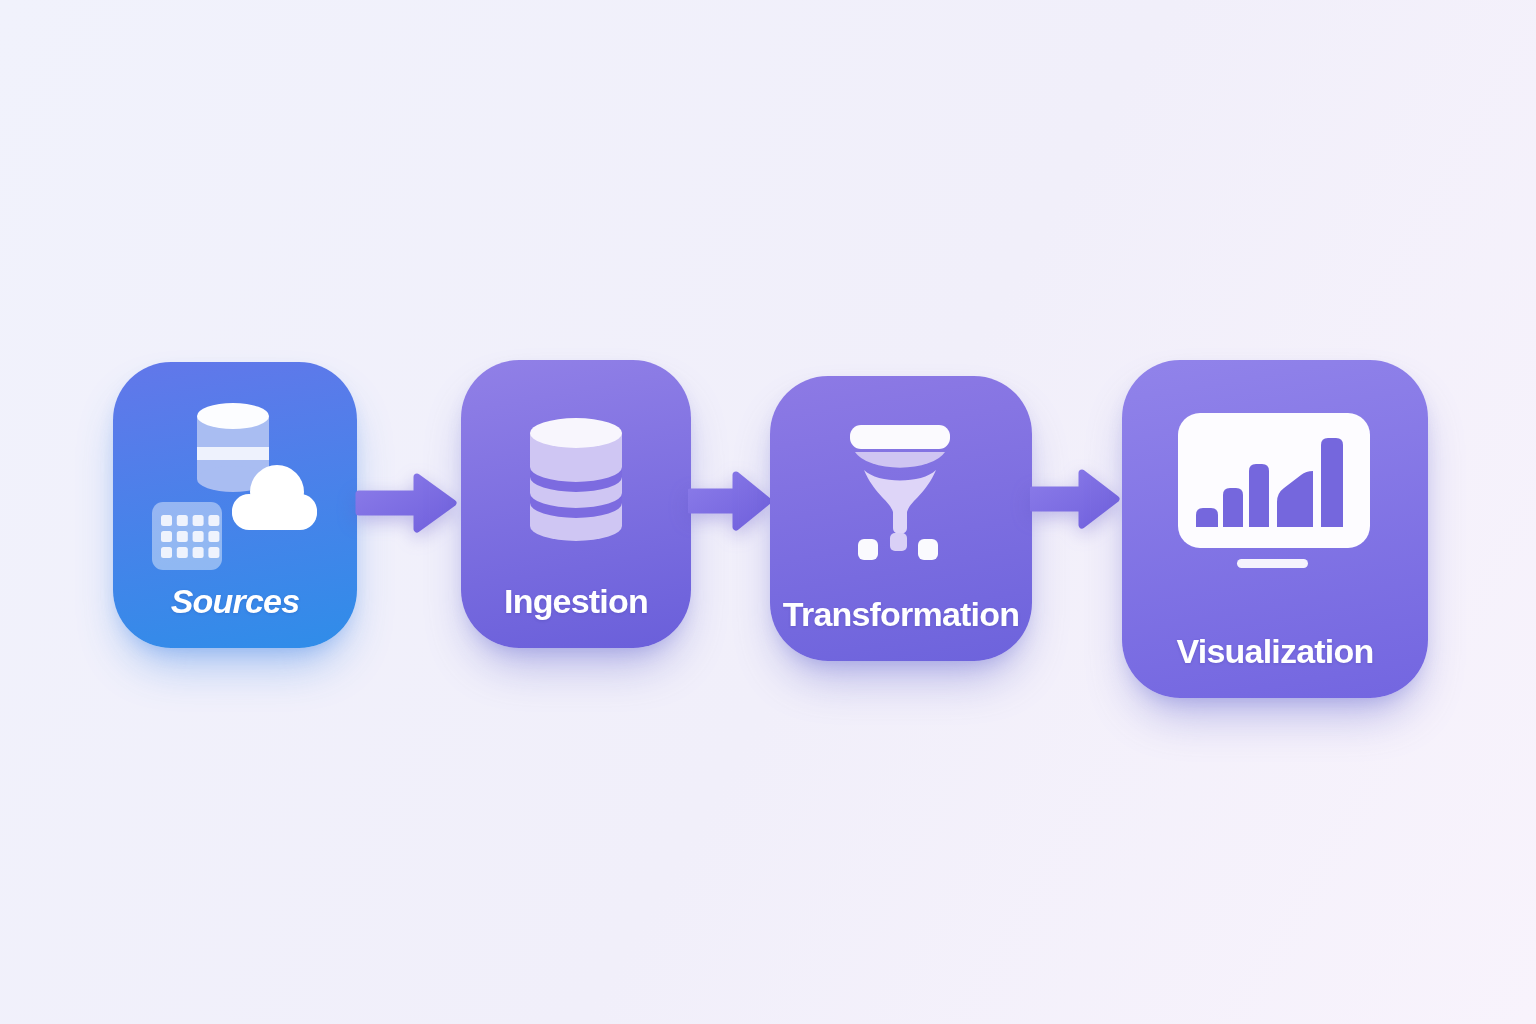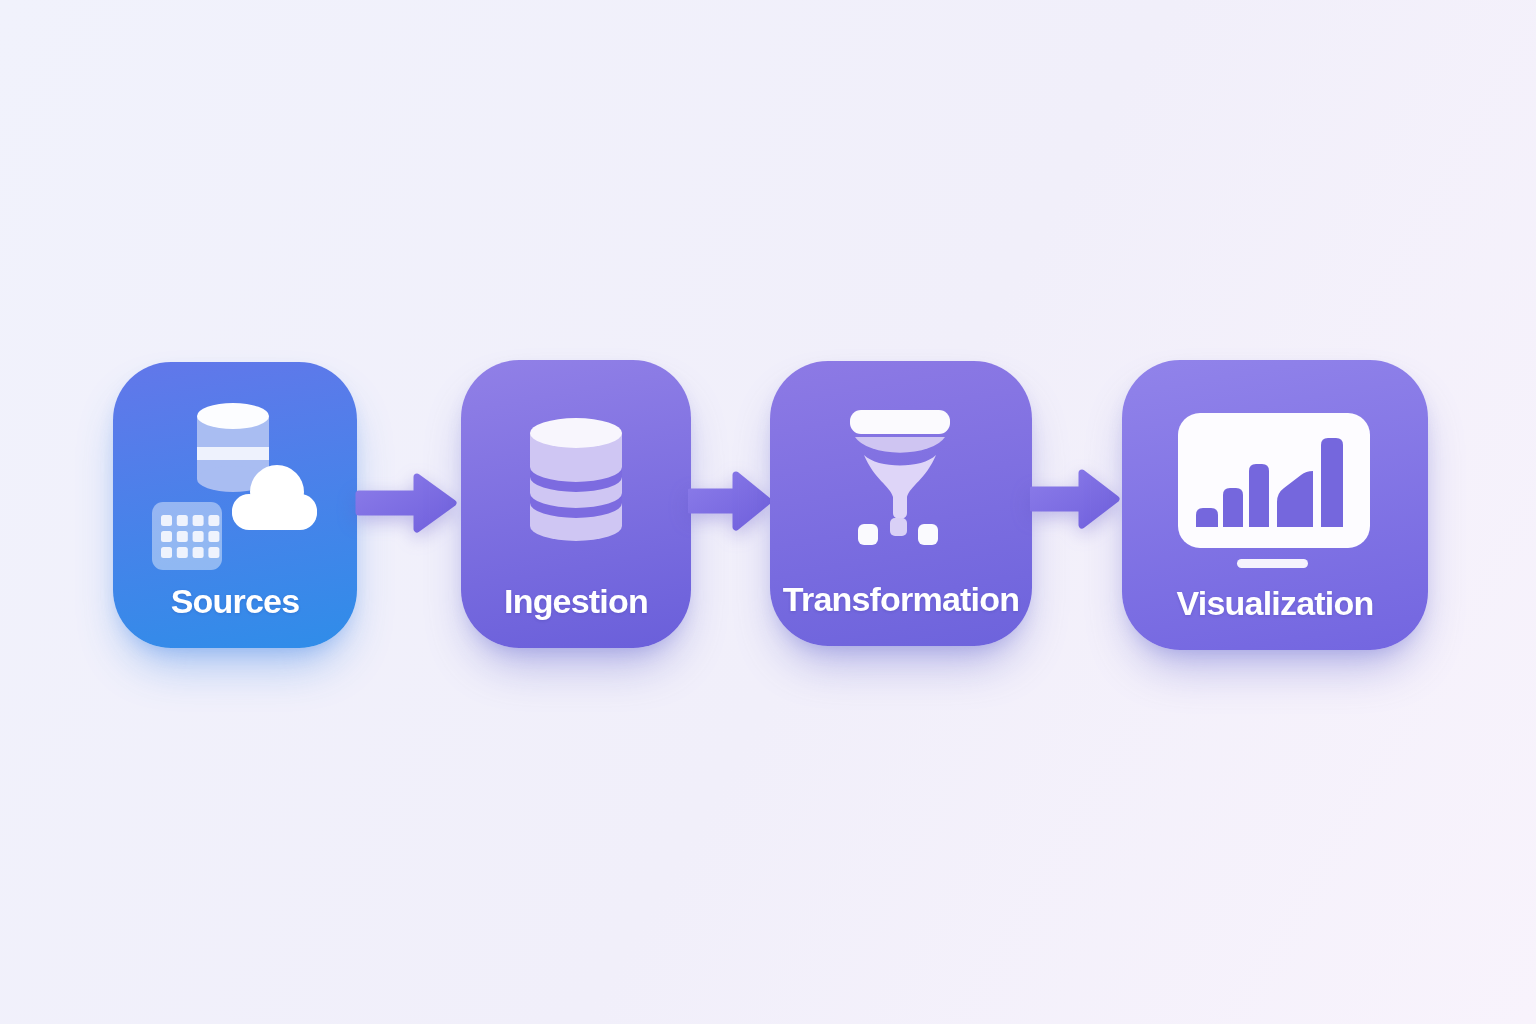"Sources" .stage-card.blue { font-style: none -> italic }
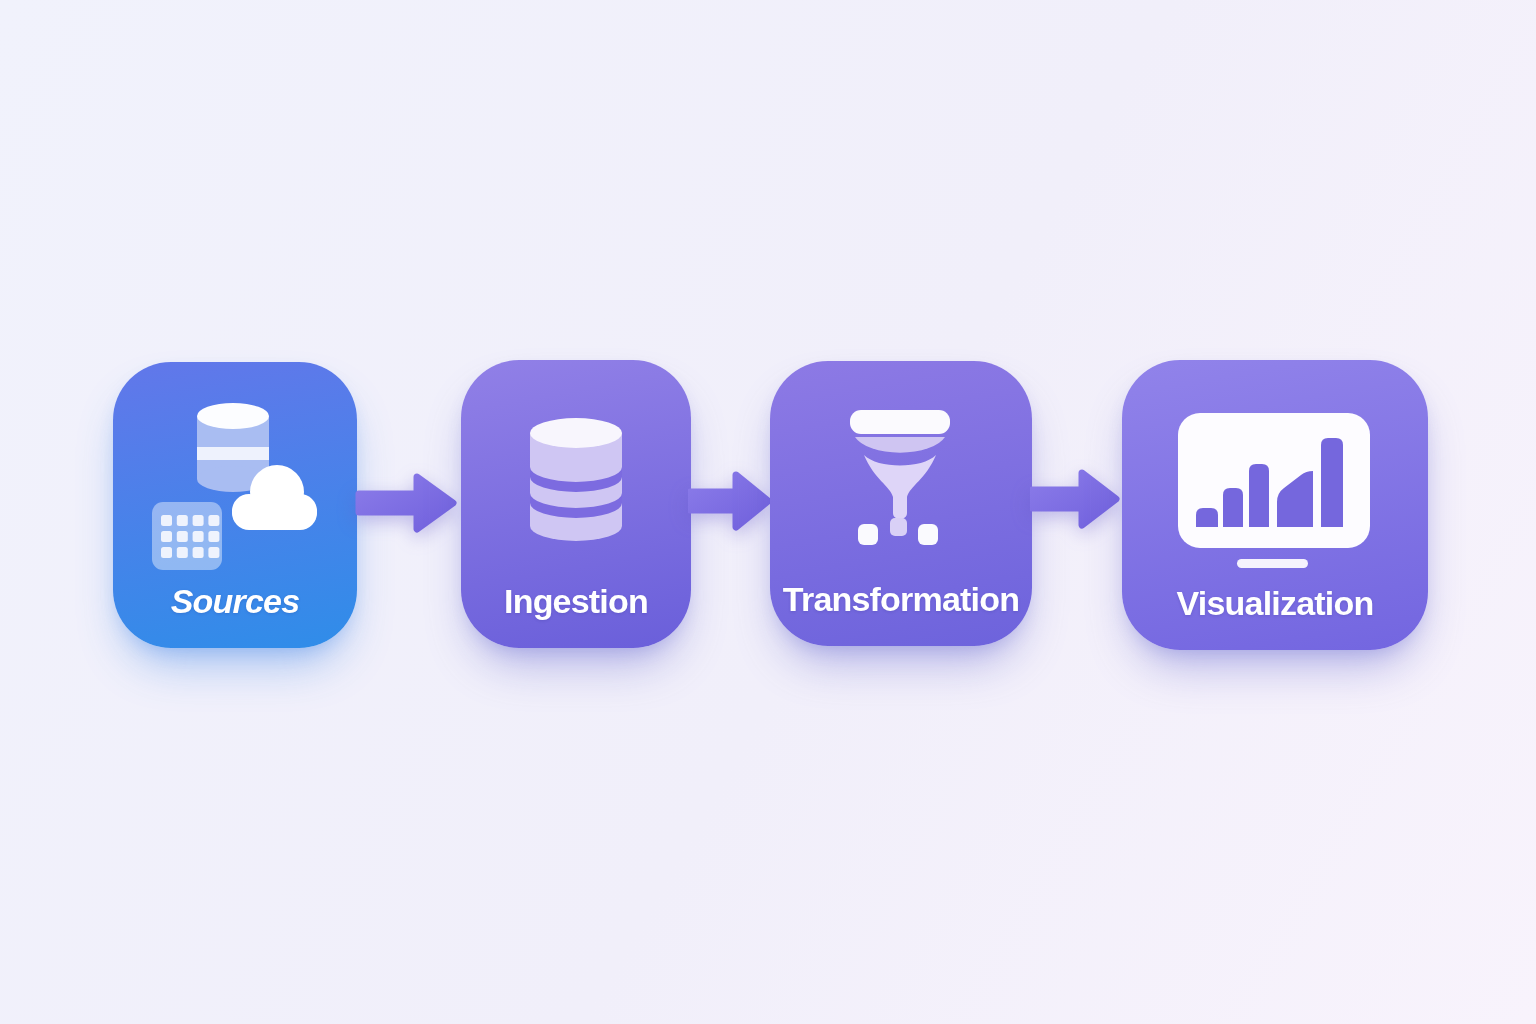"Transformation" div.stage-card { margin-top: none -> 15px }
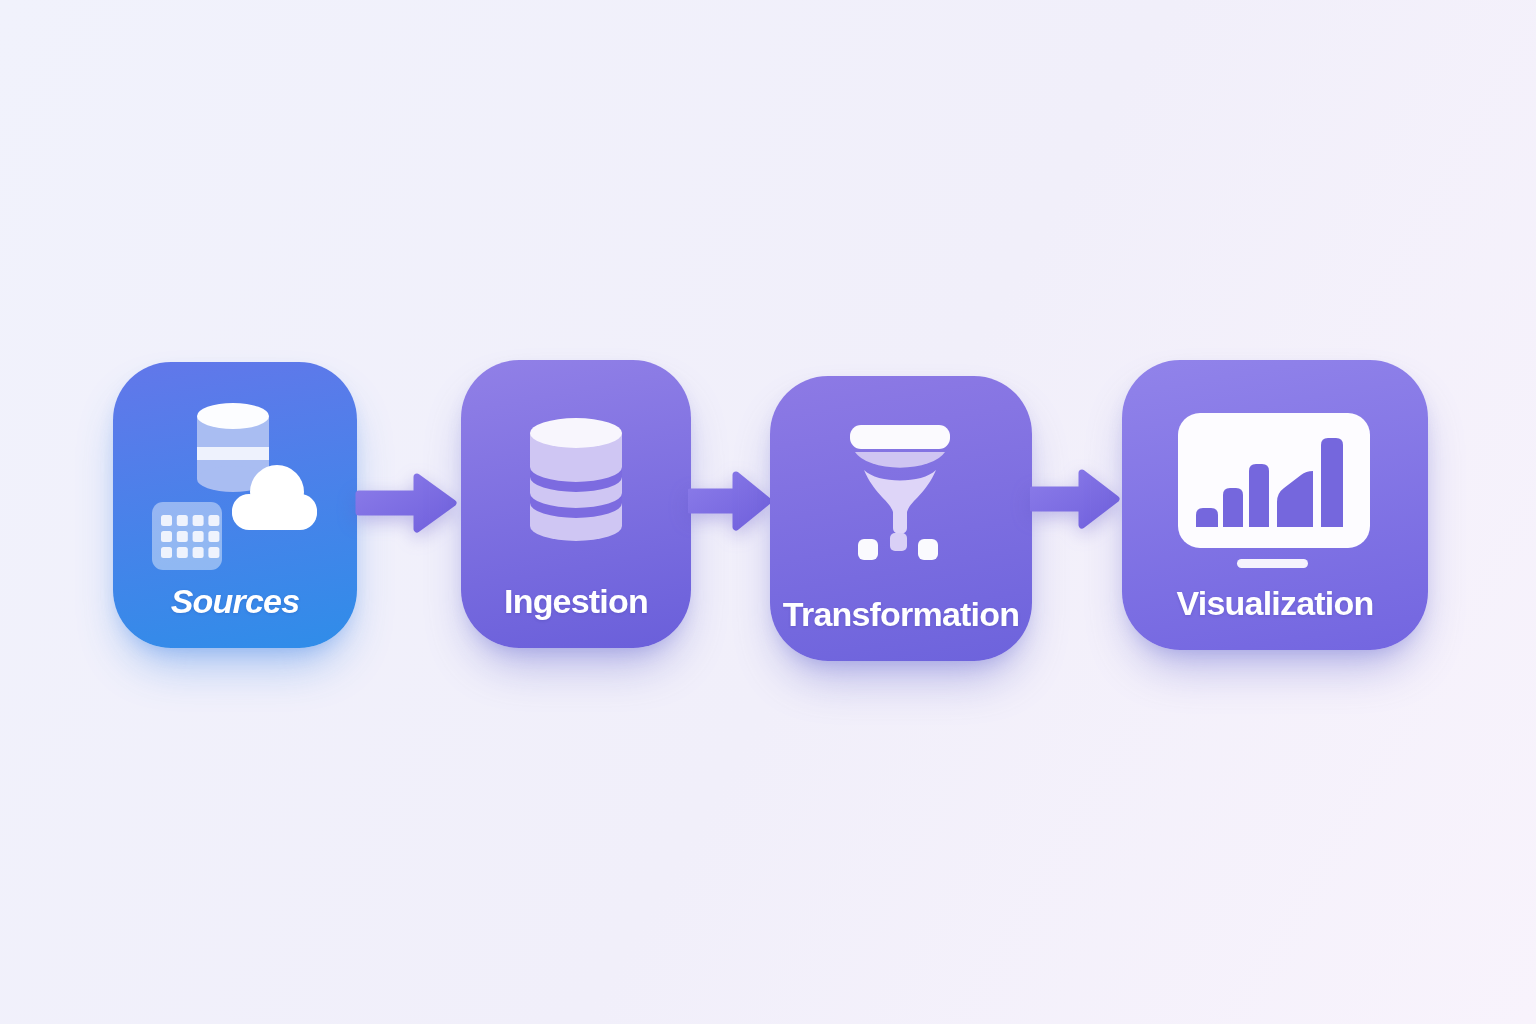"Visualization" #card-visualization { height: 290px -> 338px }
